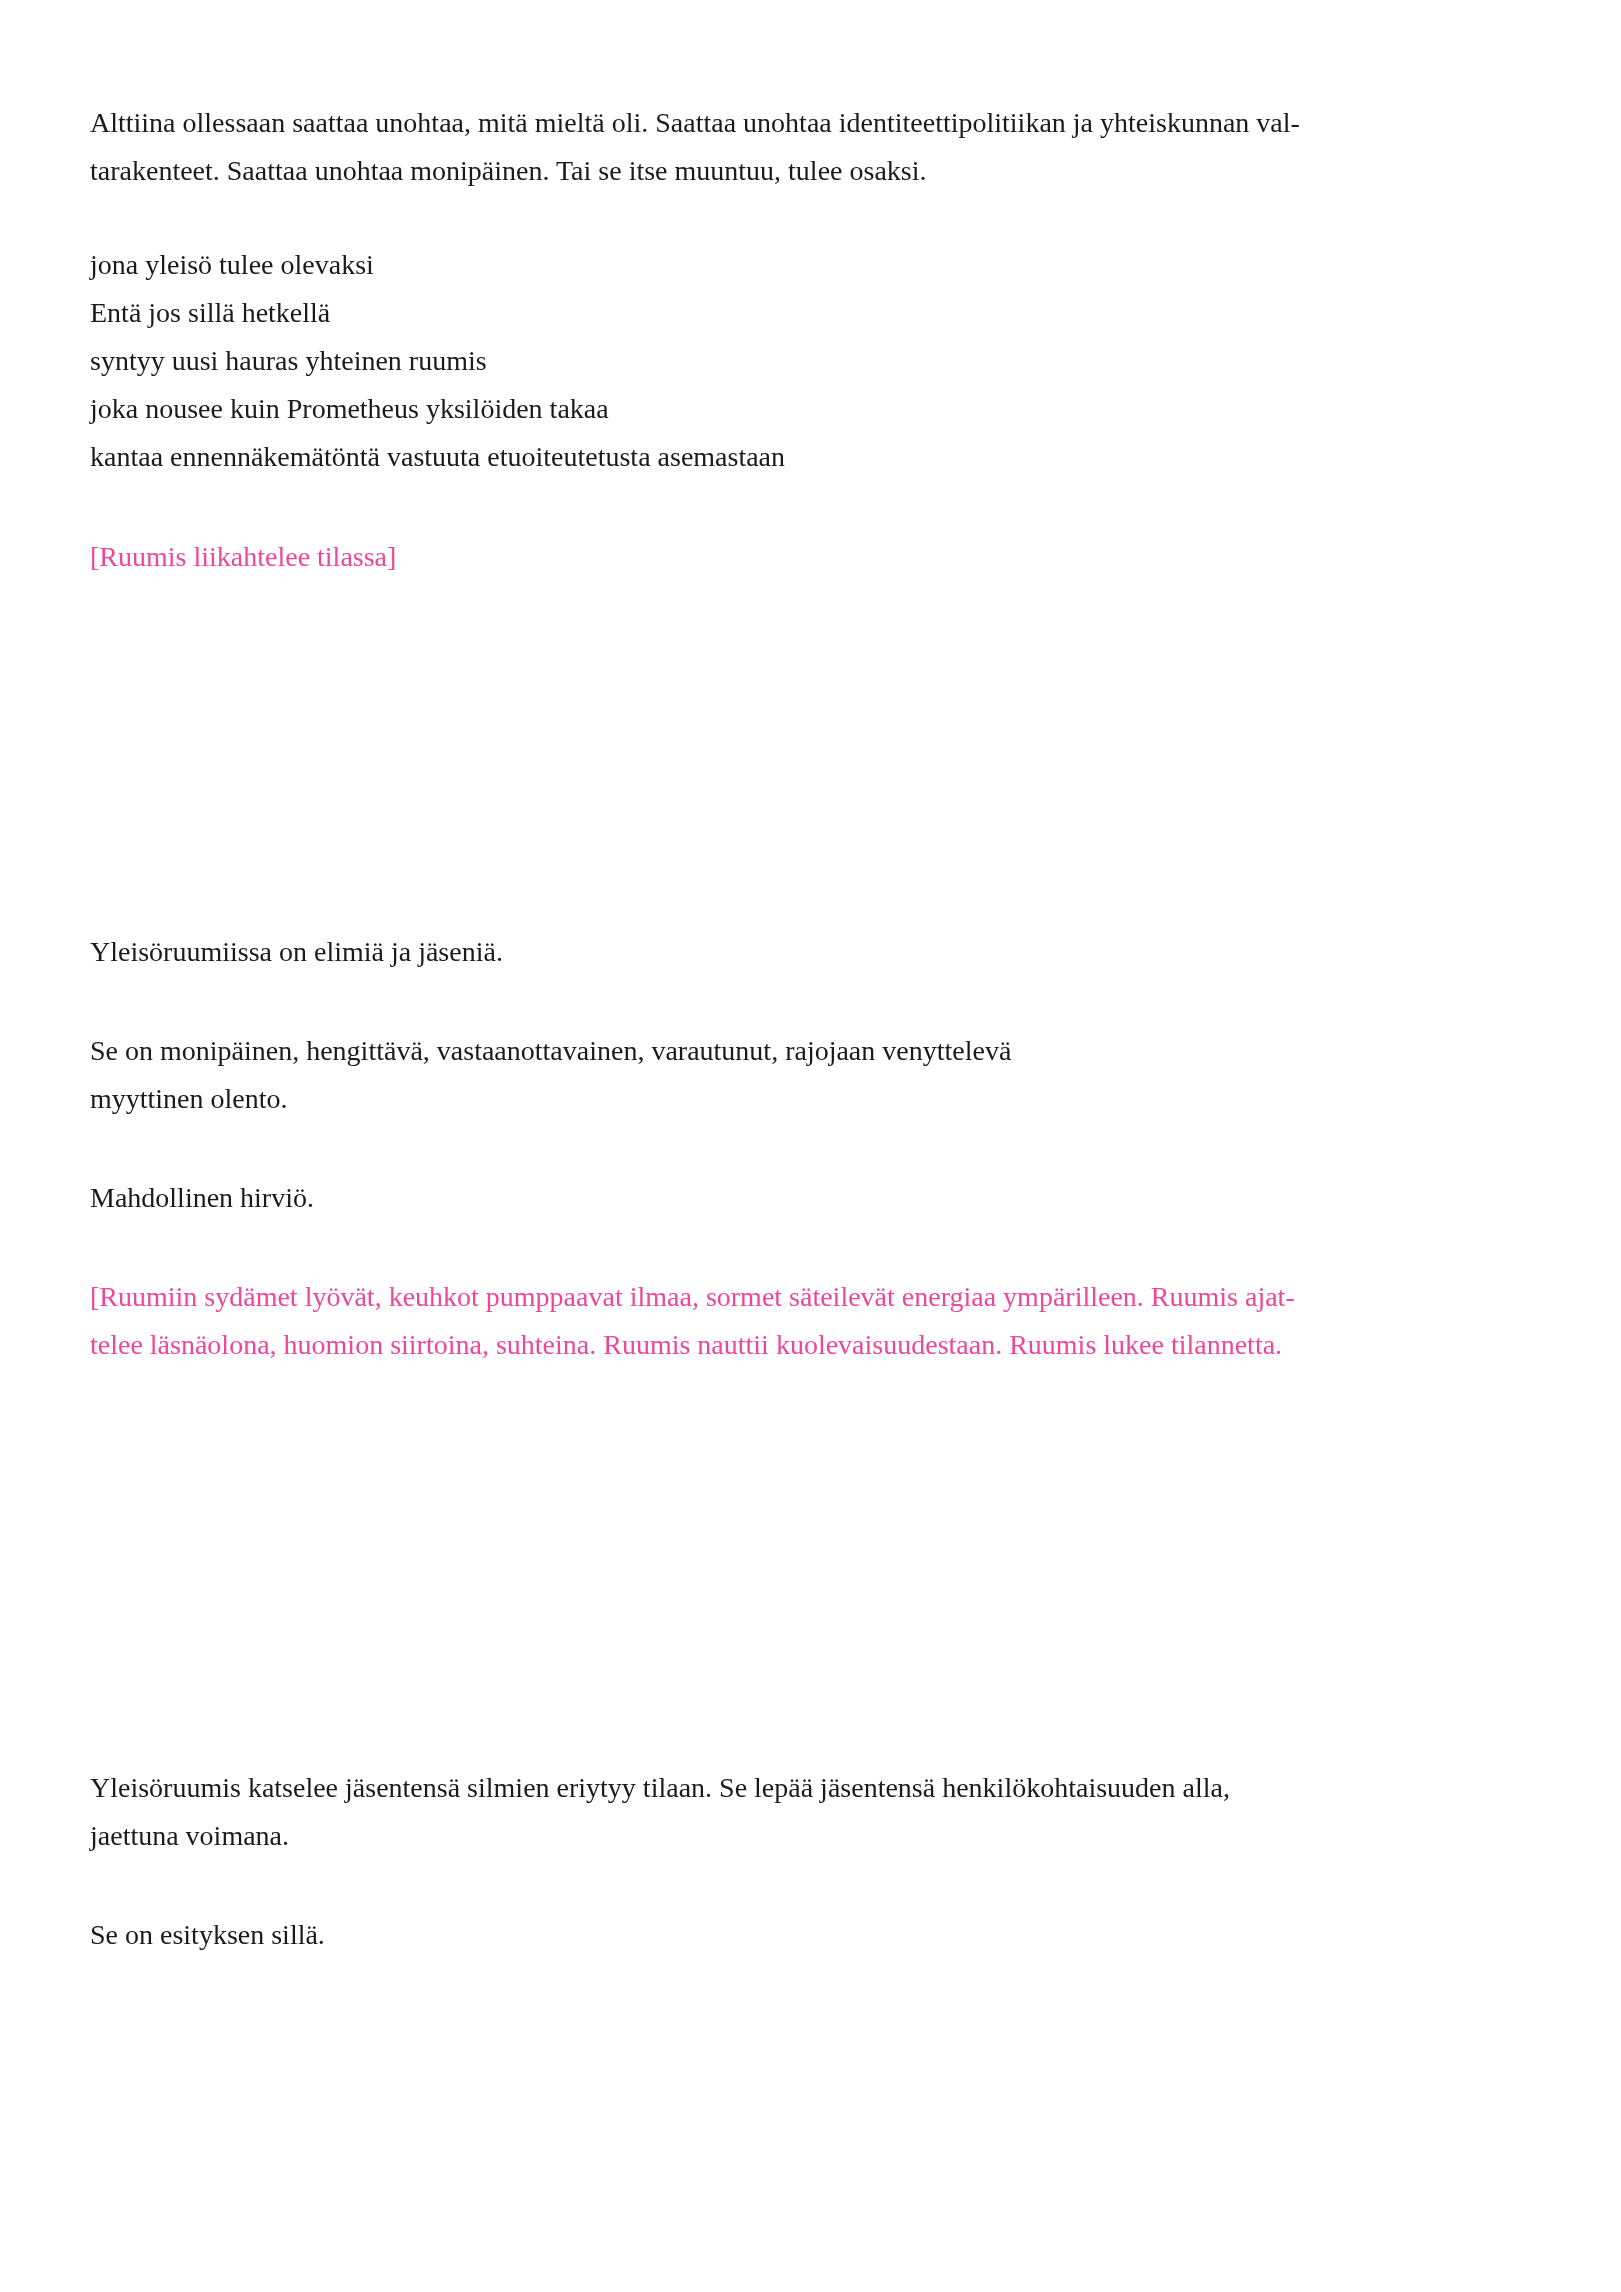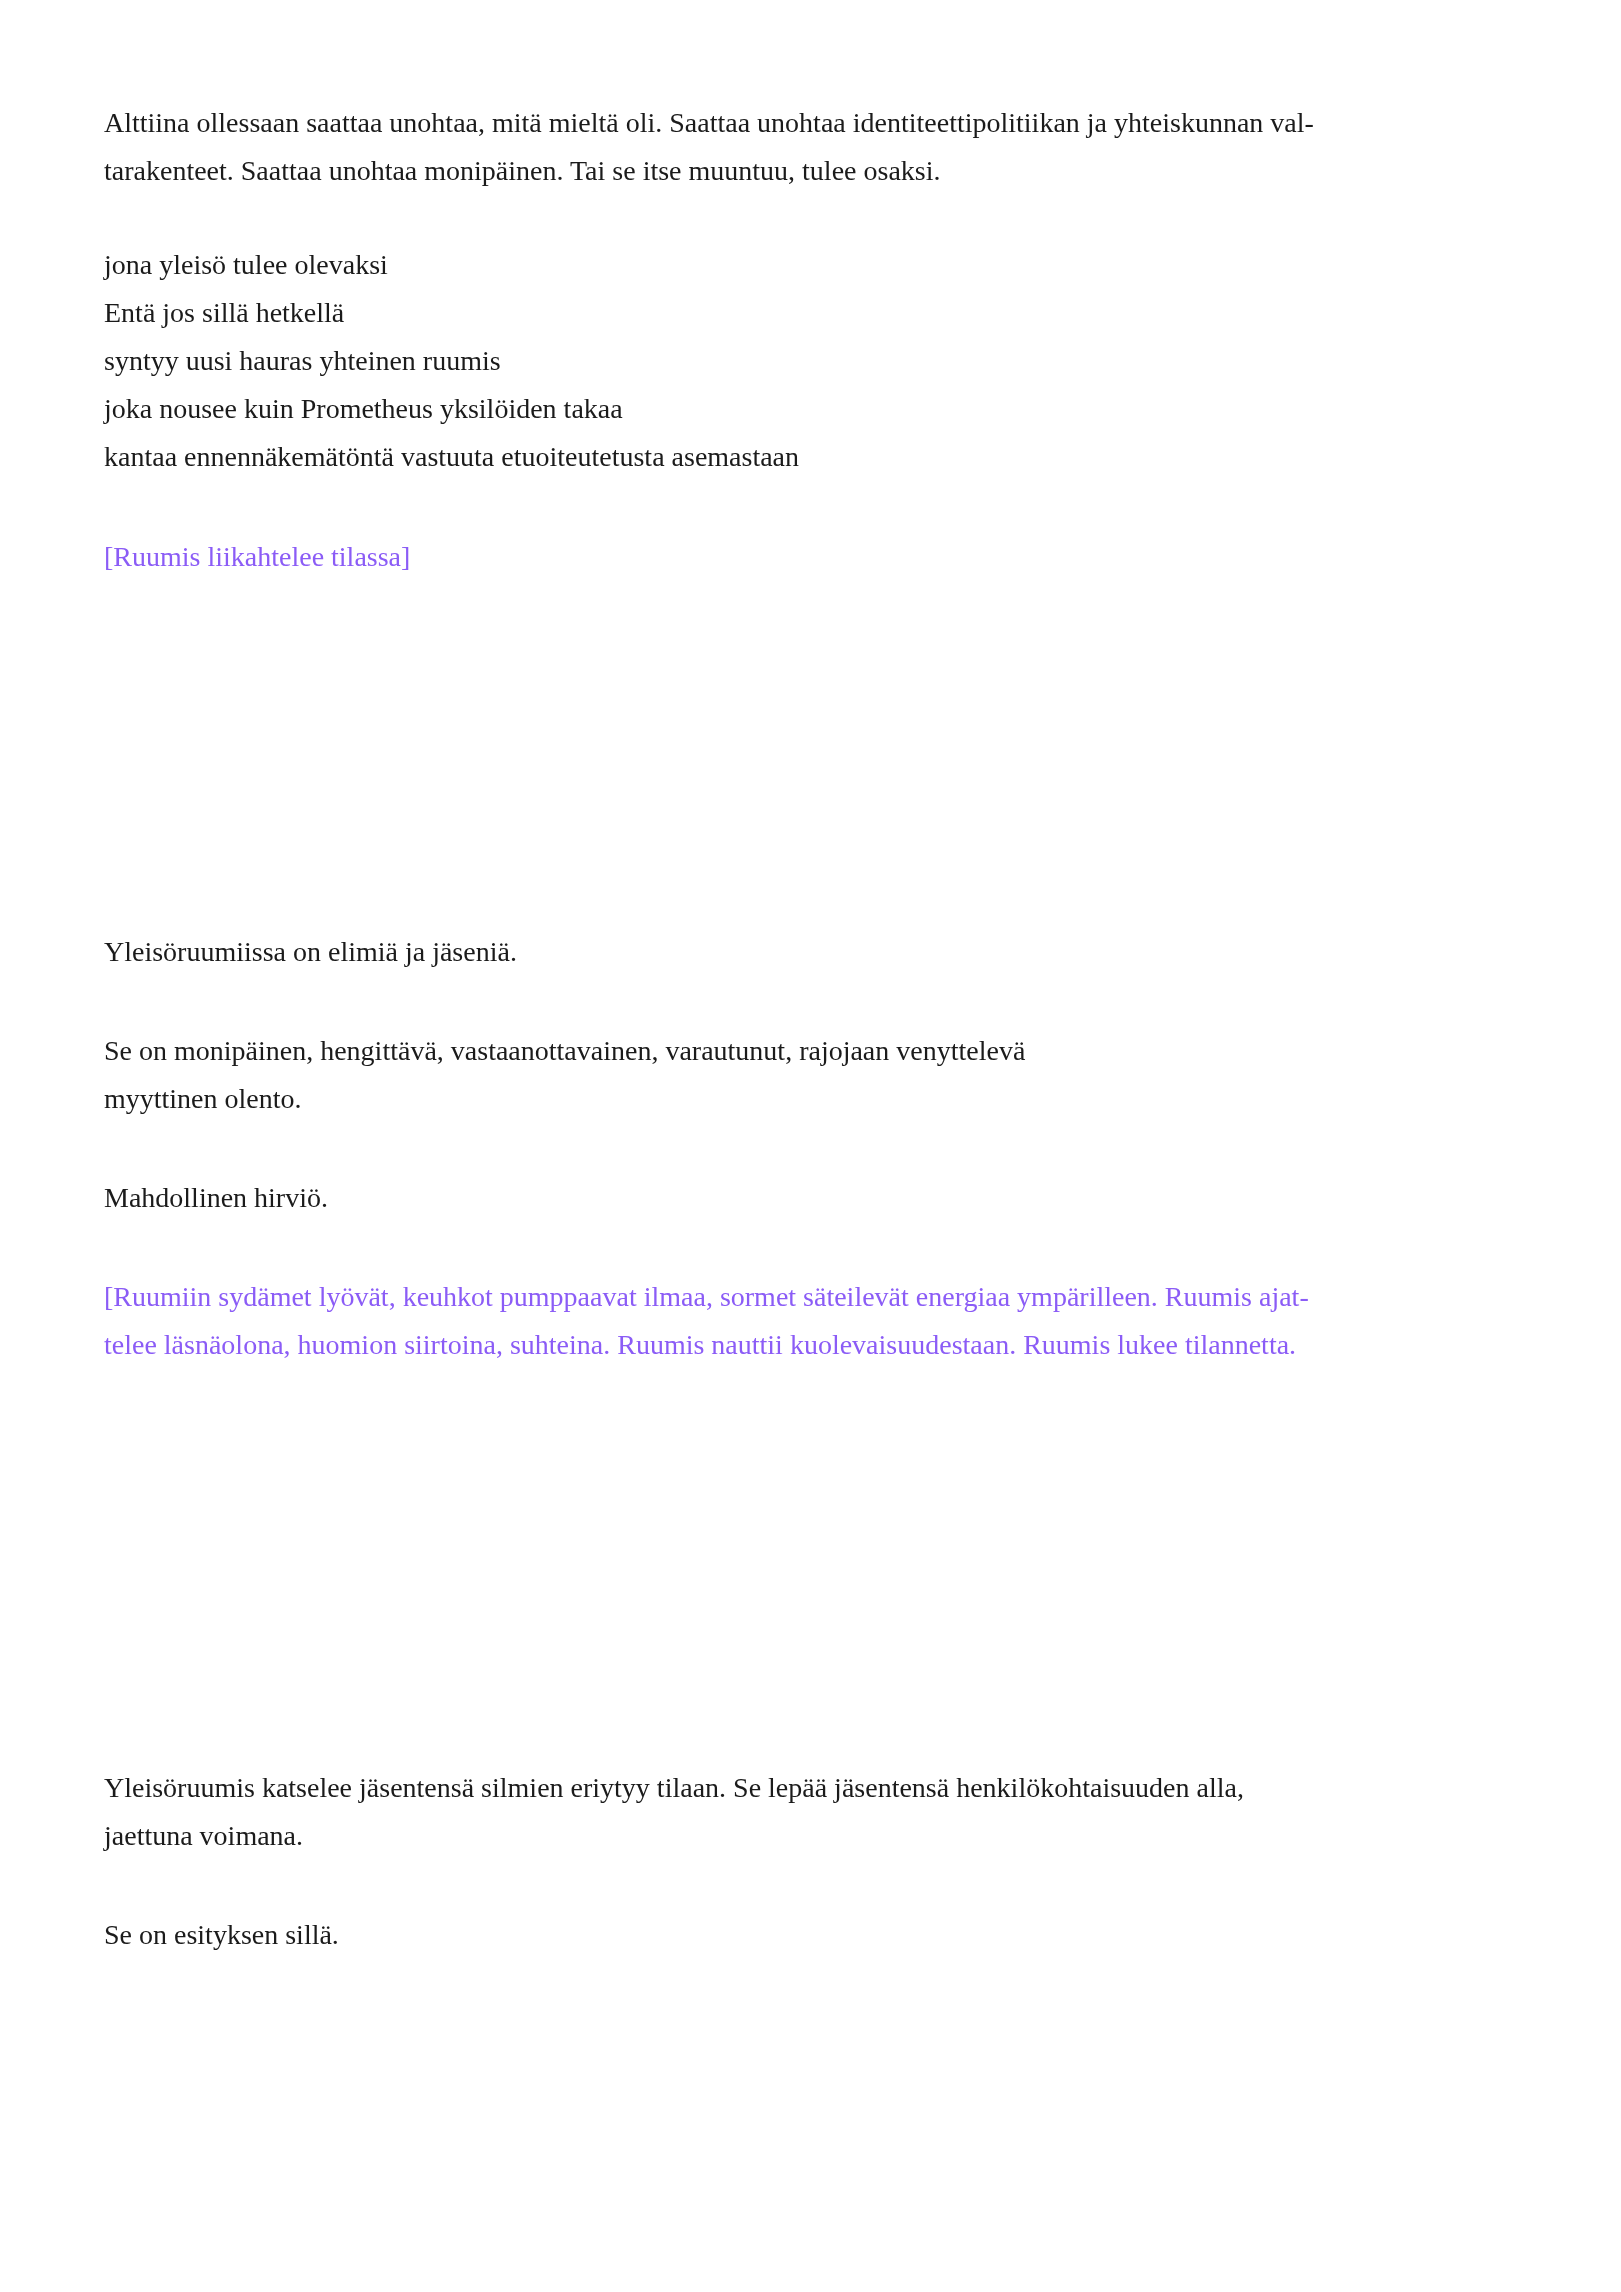"Alttiina ollessaan saattaa unohtaa, mitä" .block { left: 104px -> 90px }
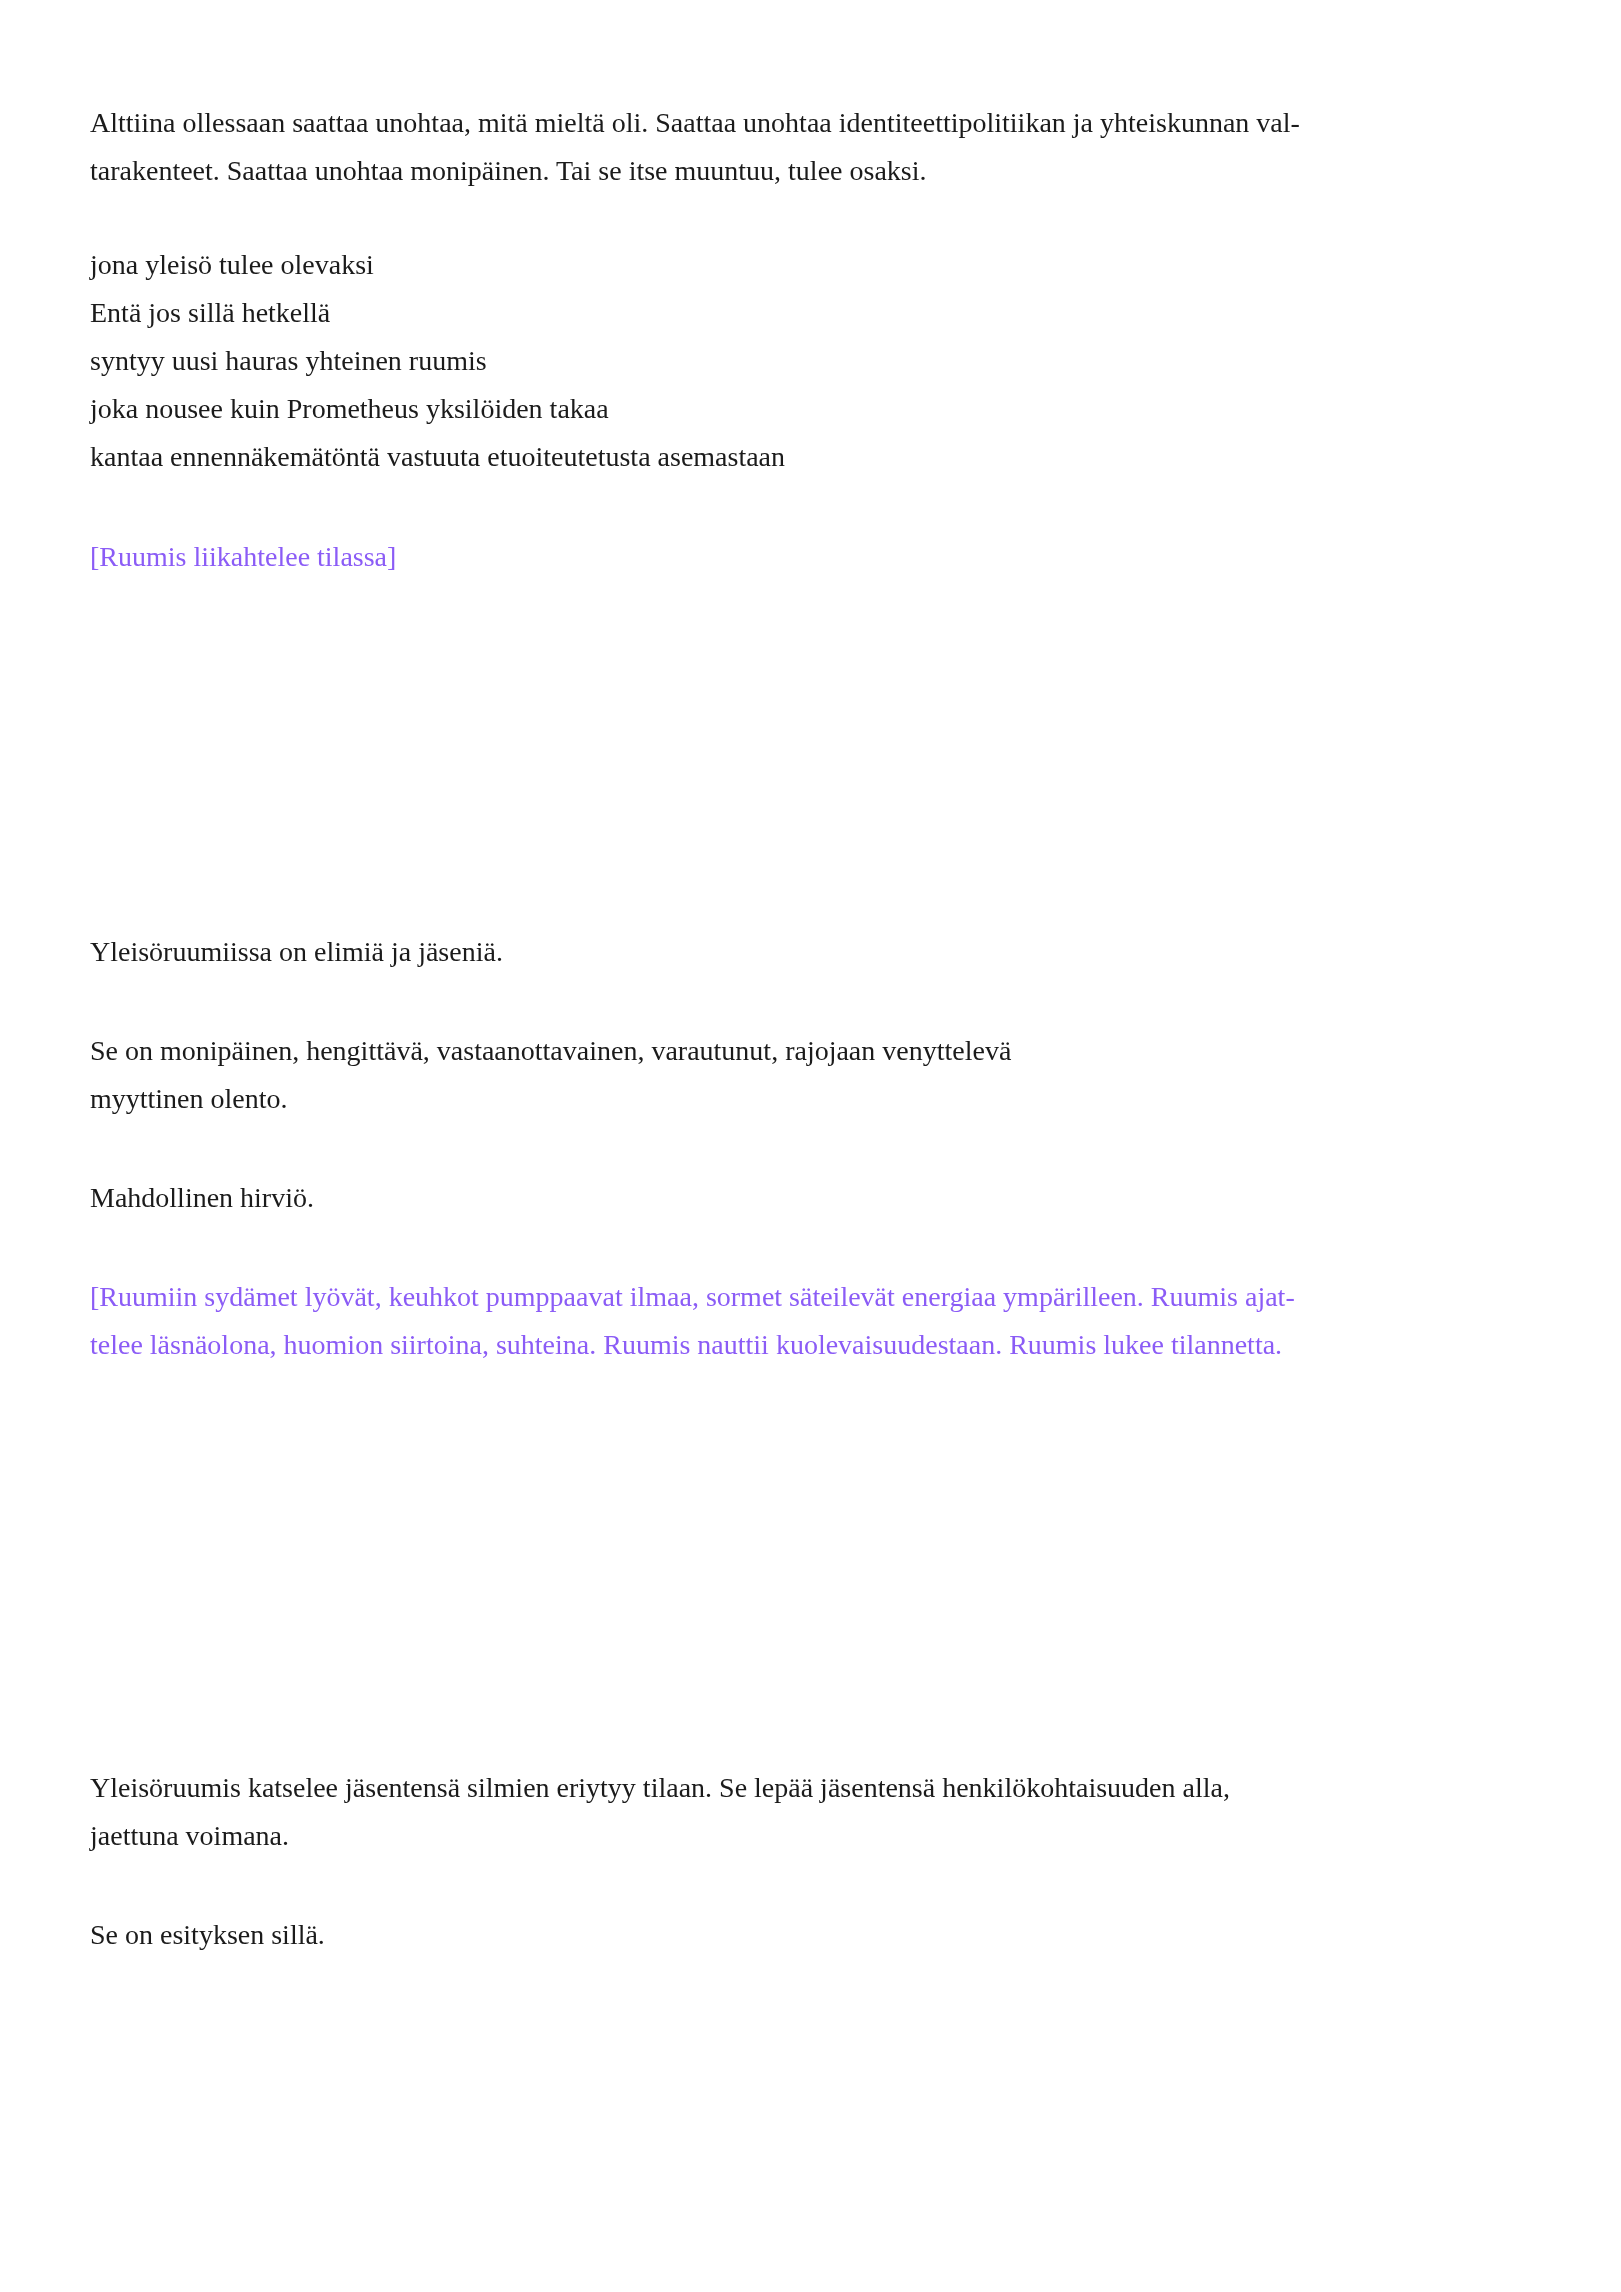"[Ruumis liikahtelee tilassa]" .block.red { color: #8b5cf6 -> #ec4899 }
